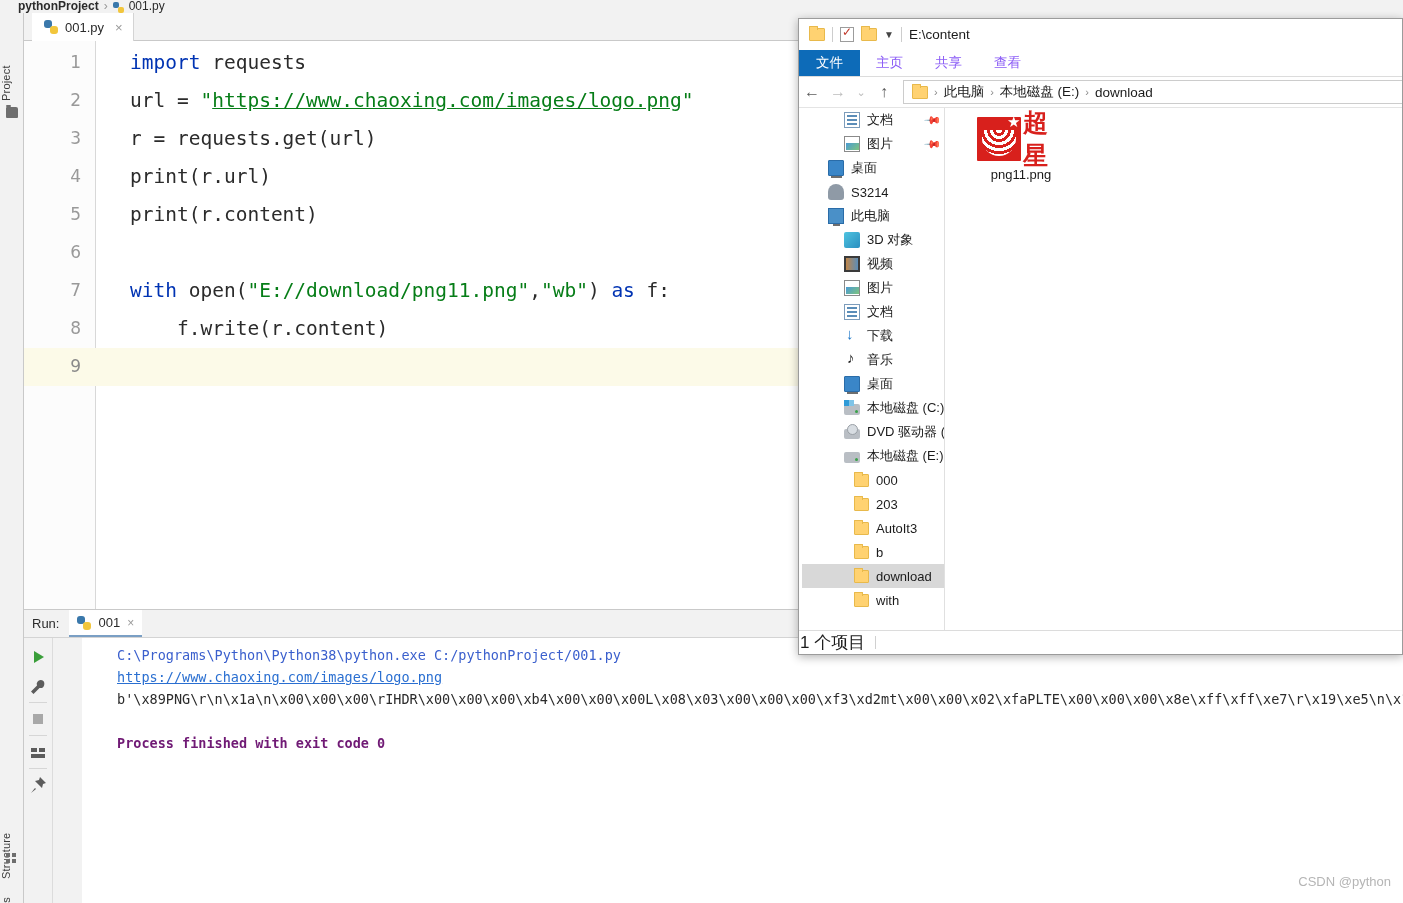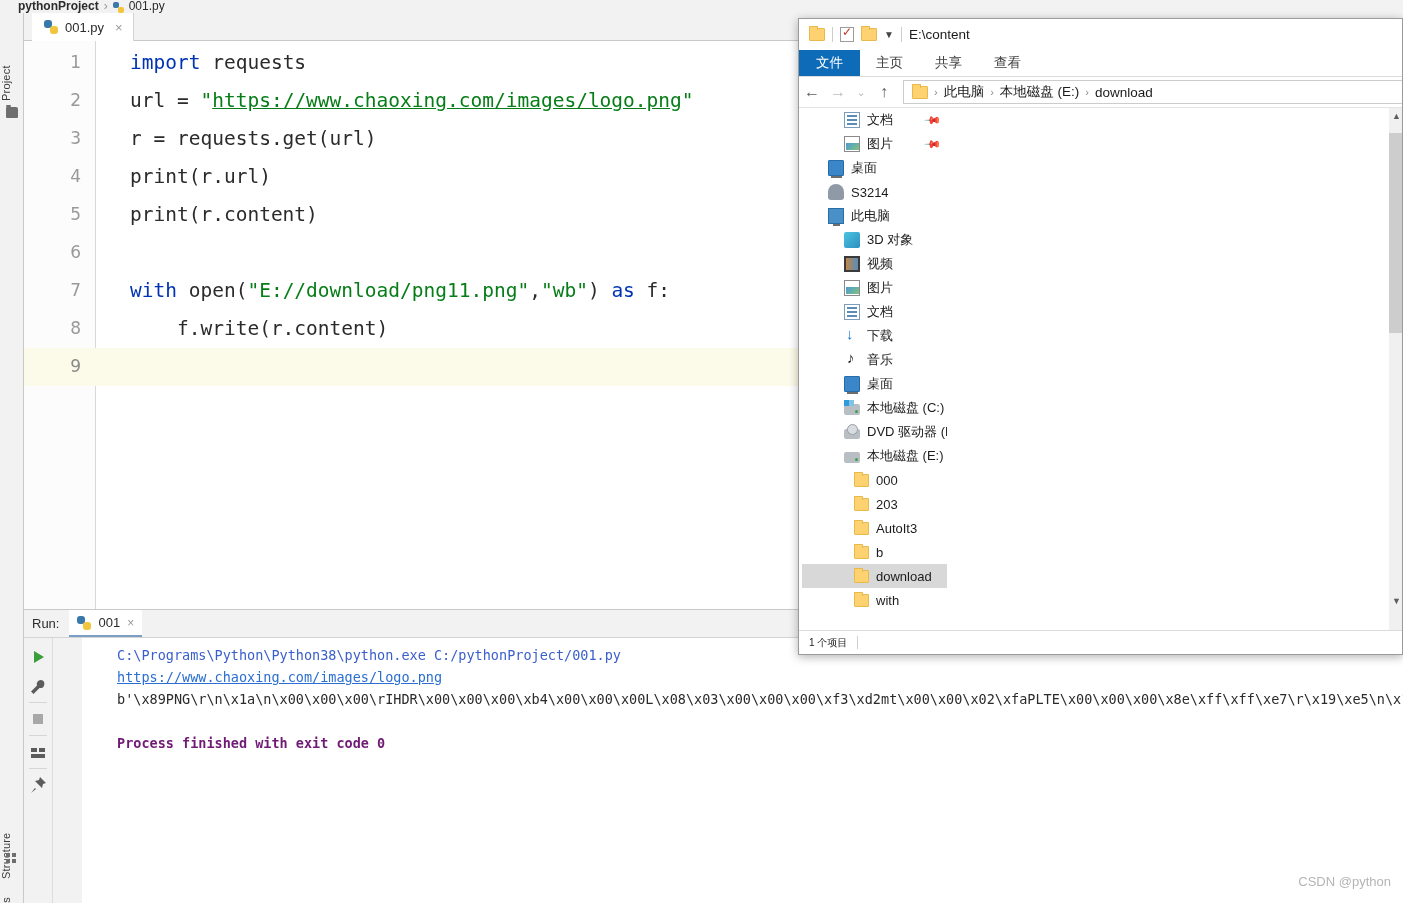"主页" .ribbon-item { color: #404040 -> #8b5cf6 }
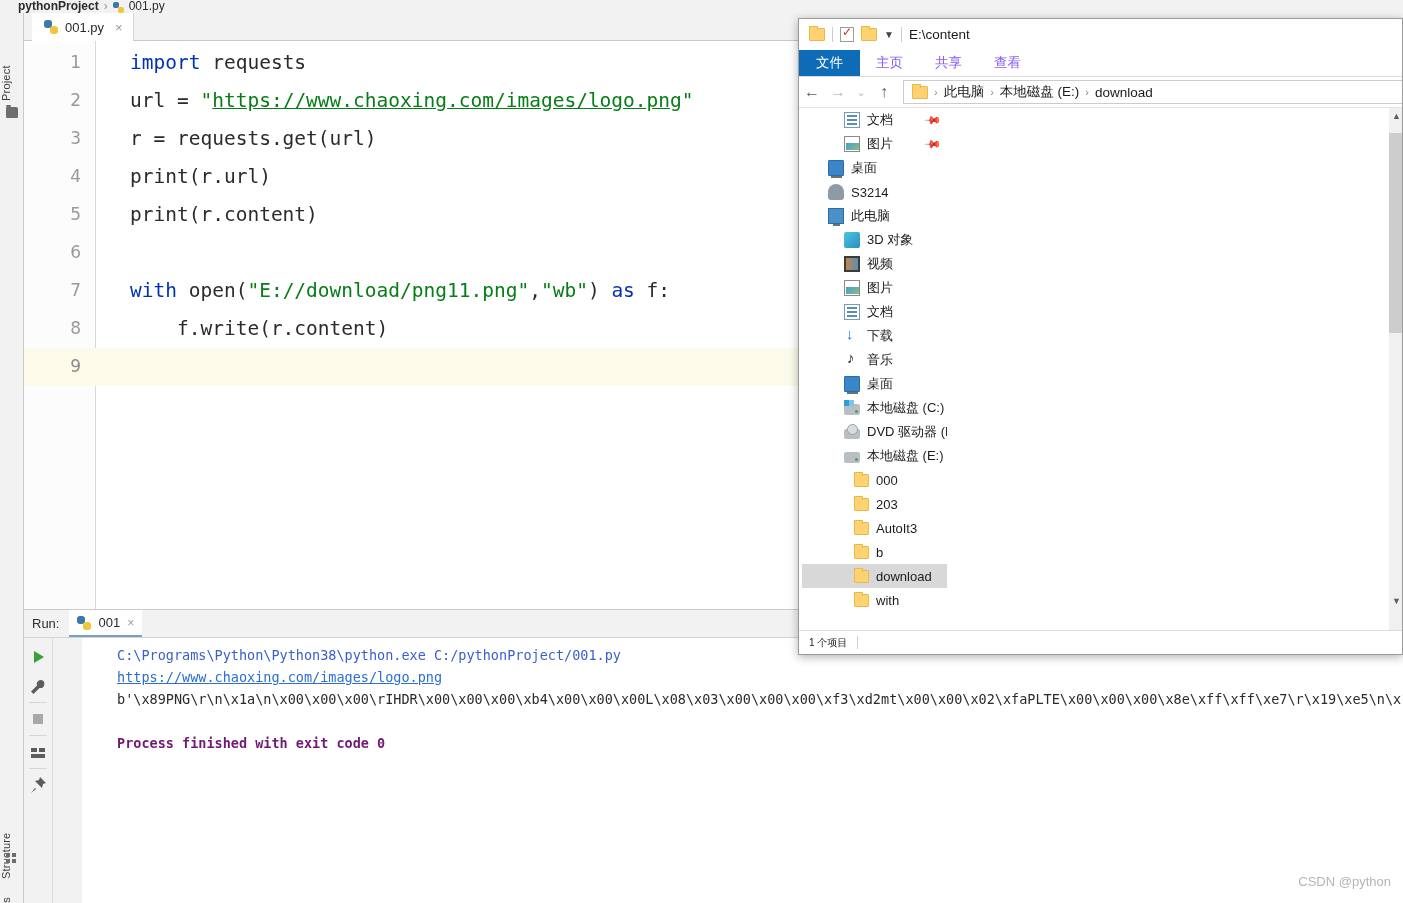"超星" div.exp-content { html: none -> <div> <div> <div> <div> <div> <span></span> </div> <div>超星</div> </div> </div> <div>png11.png</div> </div> </div> }
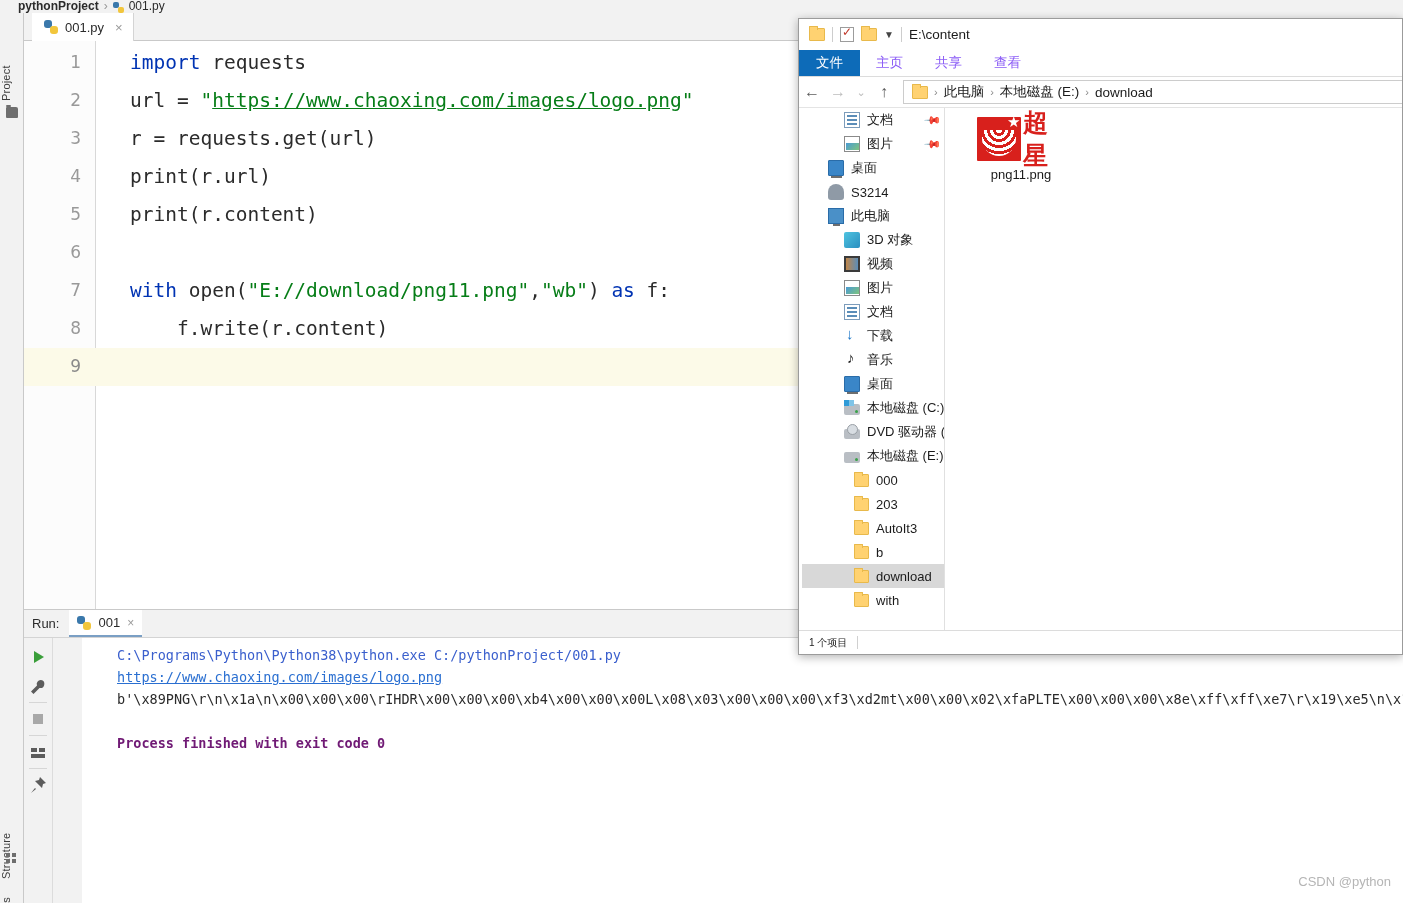"1 个项目" .exp-status { font-size: 10px -> 17px; padding-left: 10px -> 1px }
